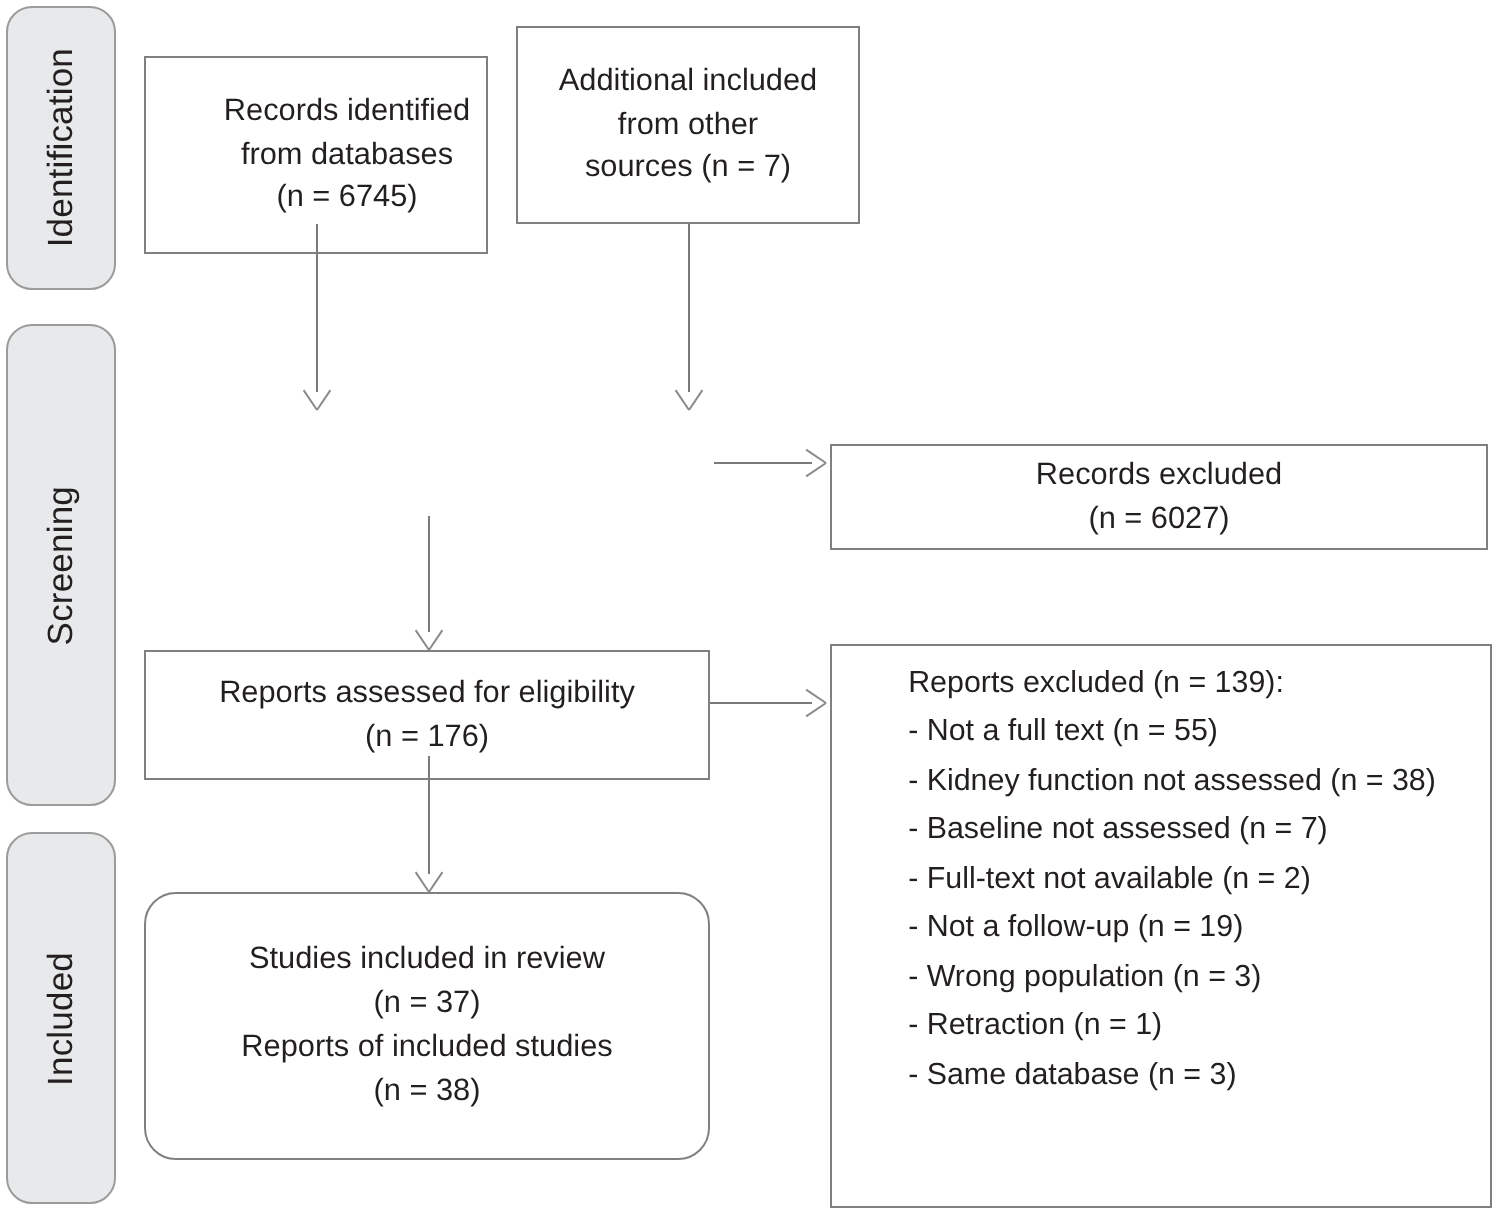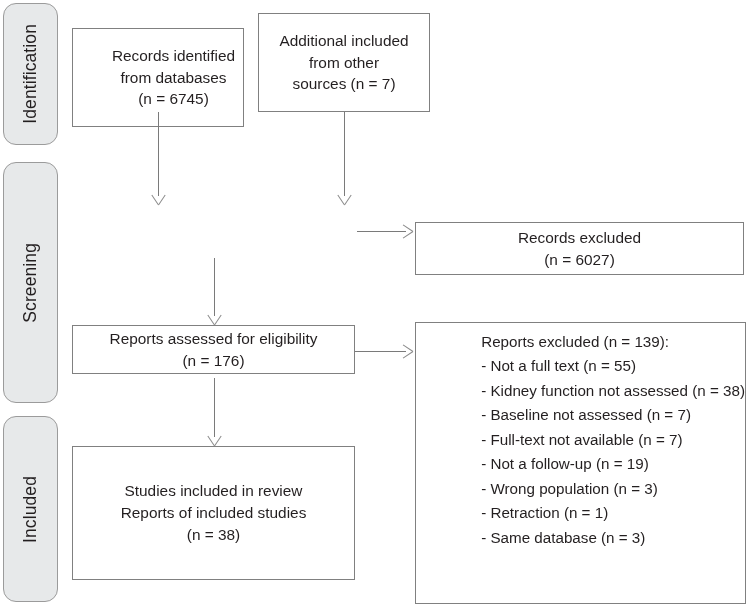"Reports assessed for eligibility" div.box { height: 49px -> 65px }
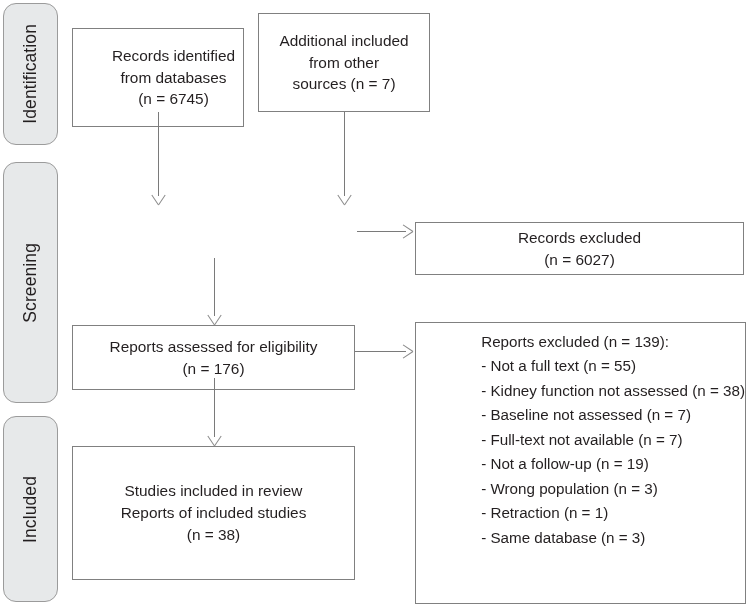"Reports excluded (n = 139):" .box.left-aligned { justify-content: flex-end -> center }
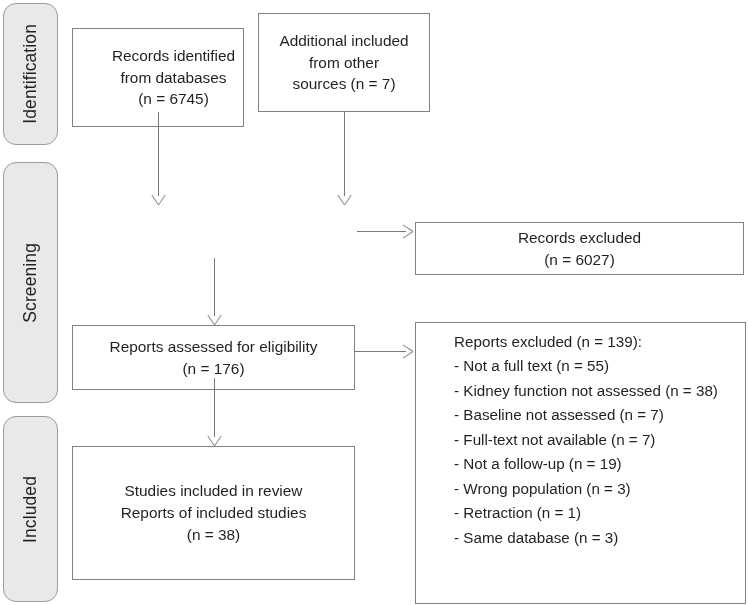"- Full-text not available (n" span.ln { text: 7 -> 2 }
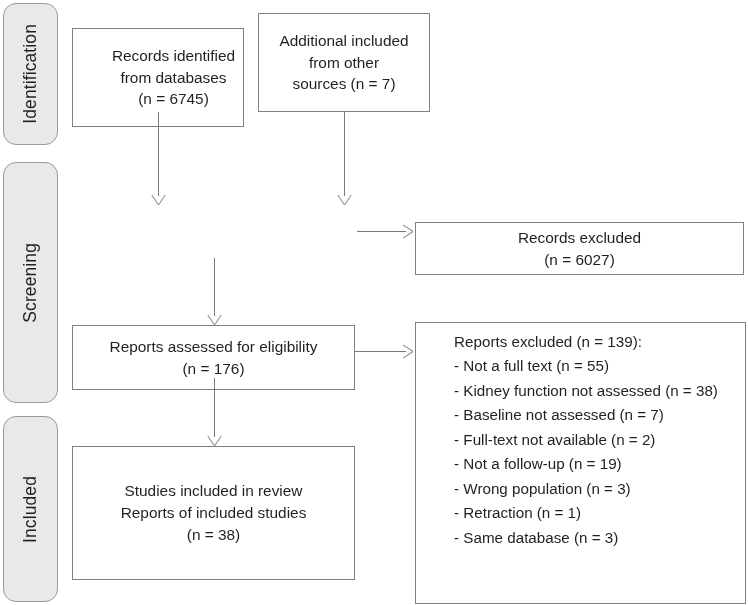"Studies included in review" div.box { border-radius: none -> 16px }
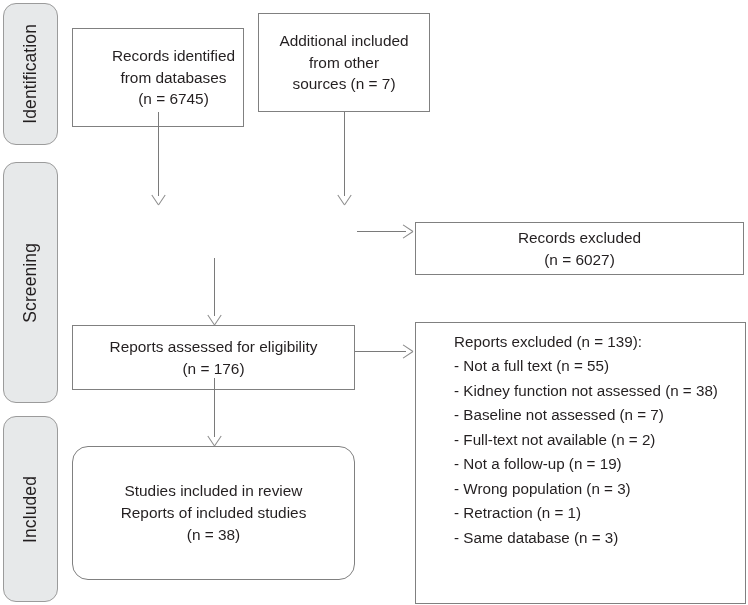"(n = 37)" span.ln { html: none -> <span>(n = 37)</span> }
